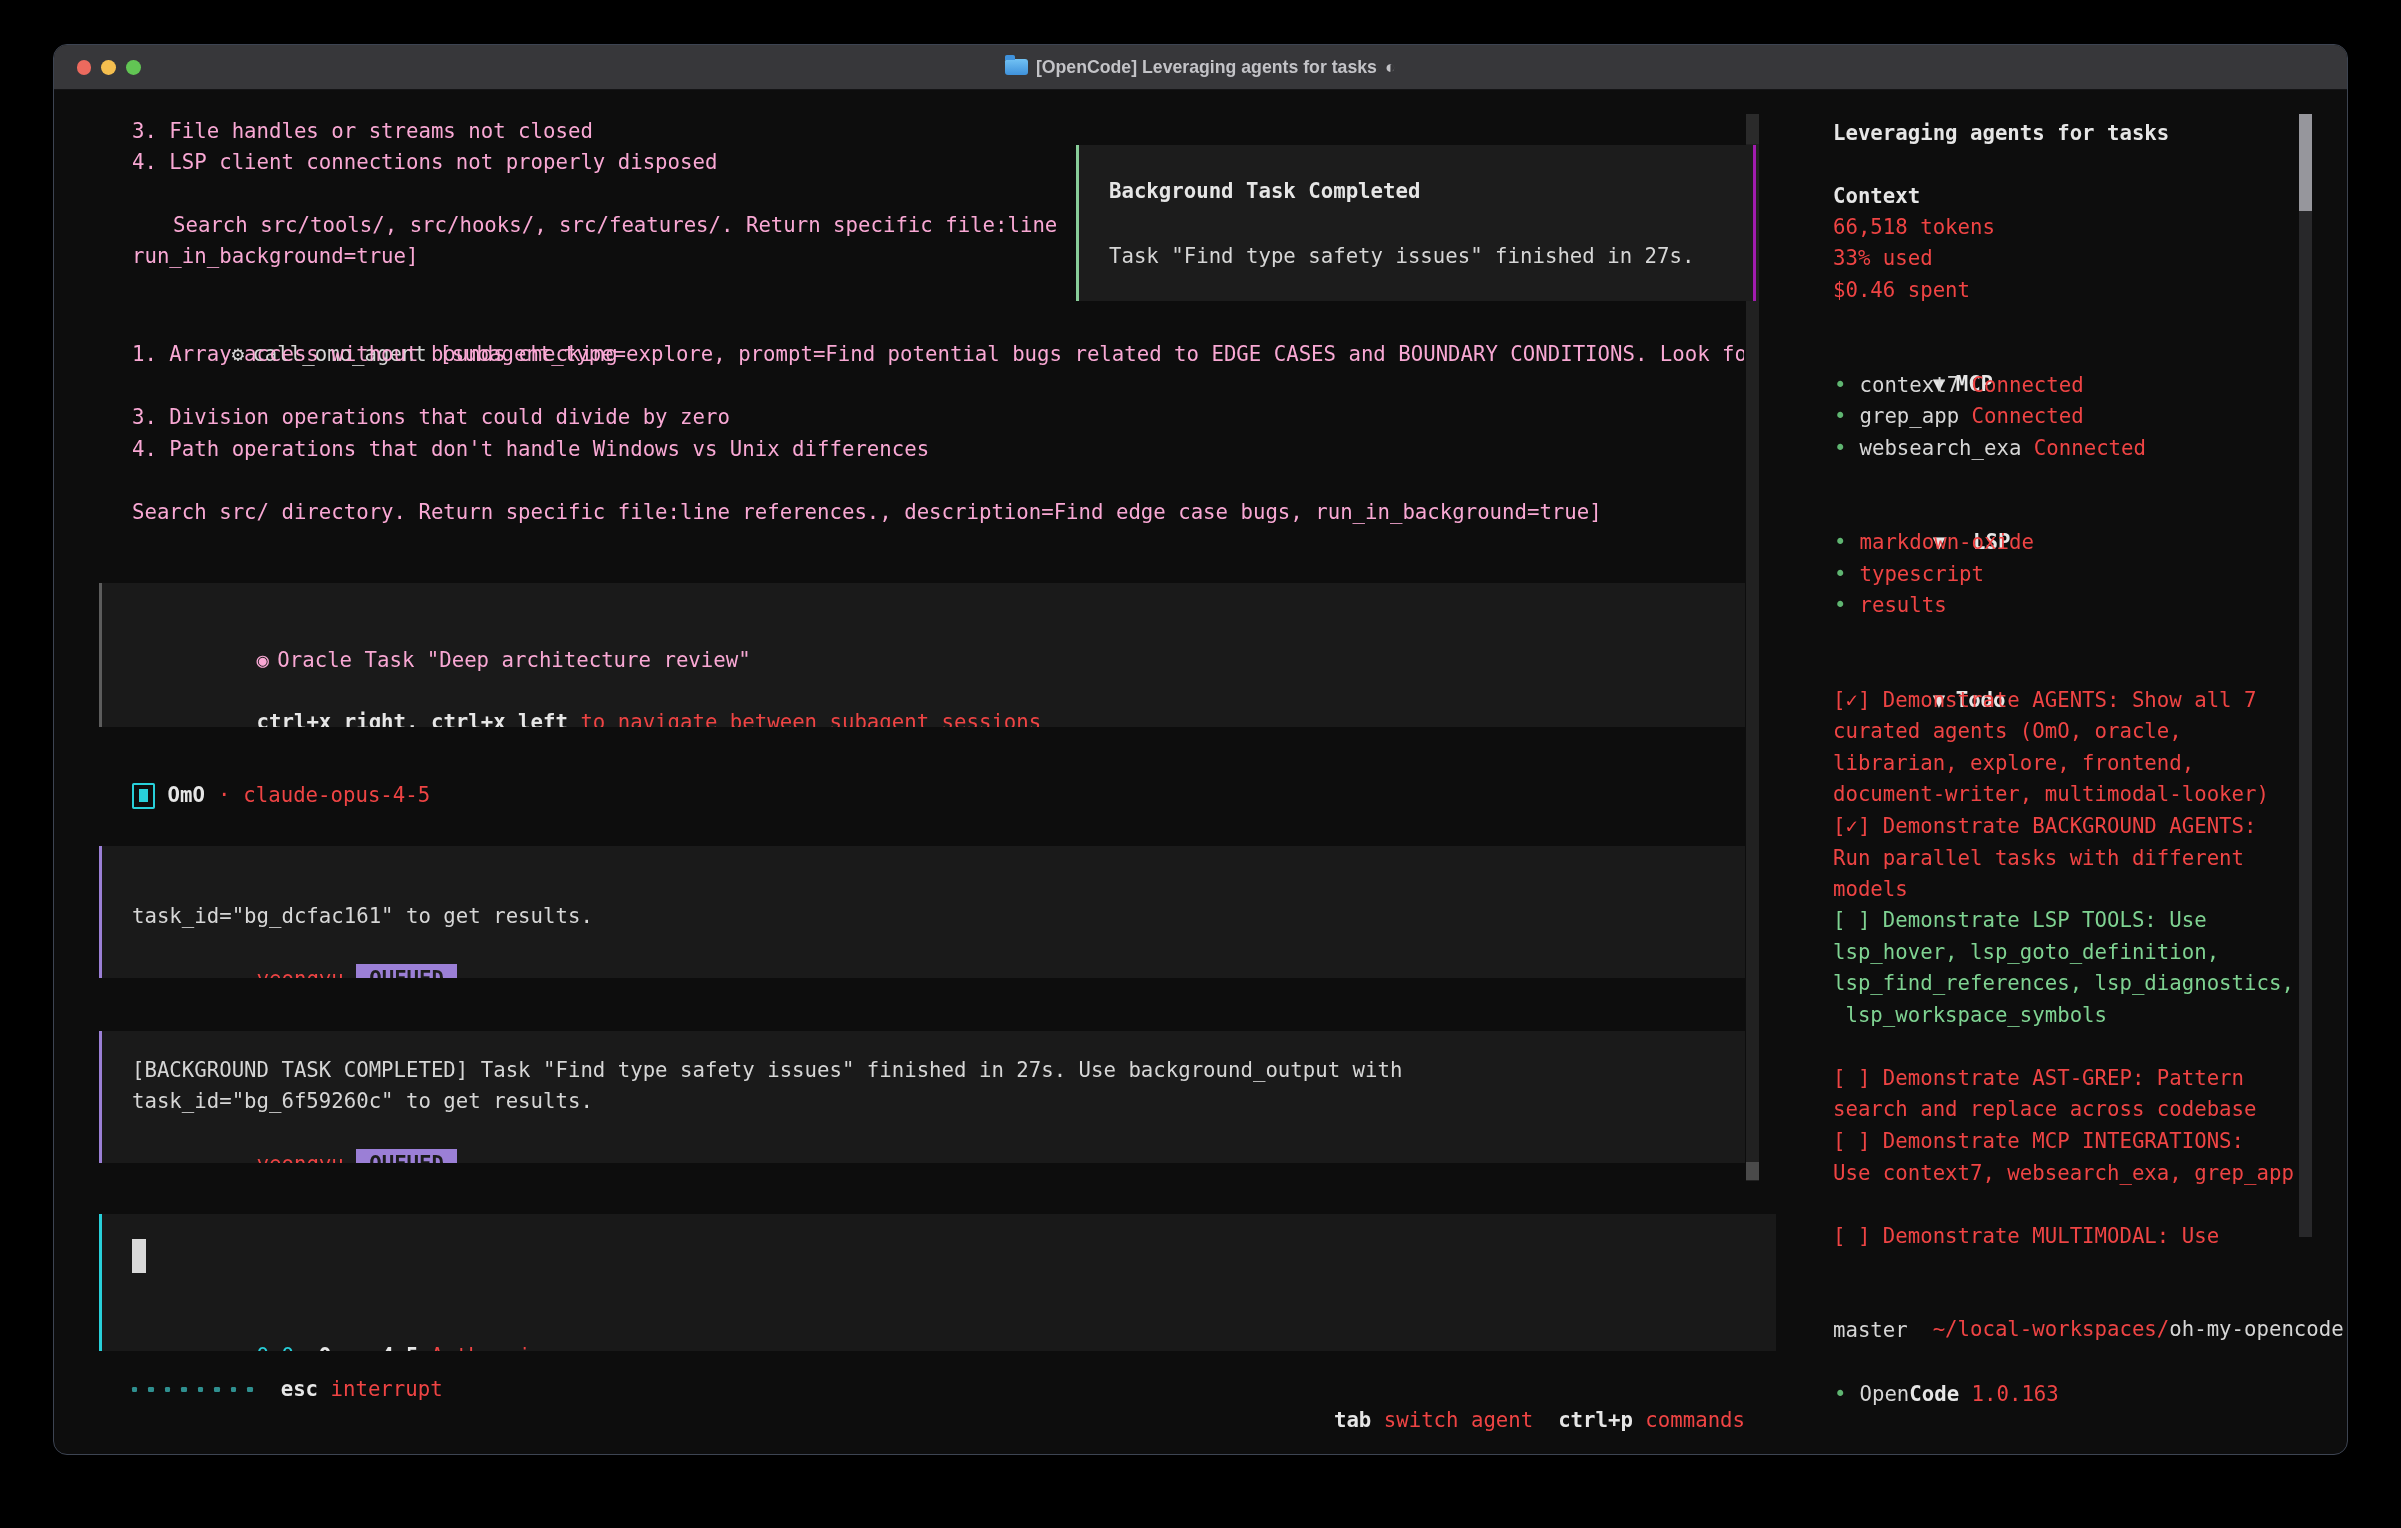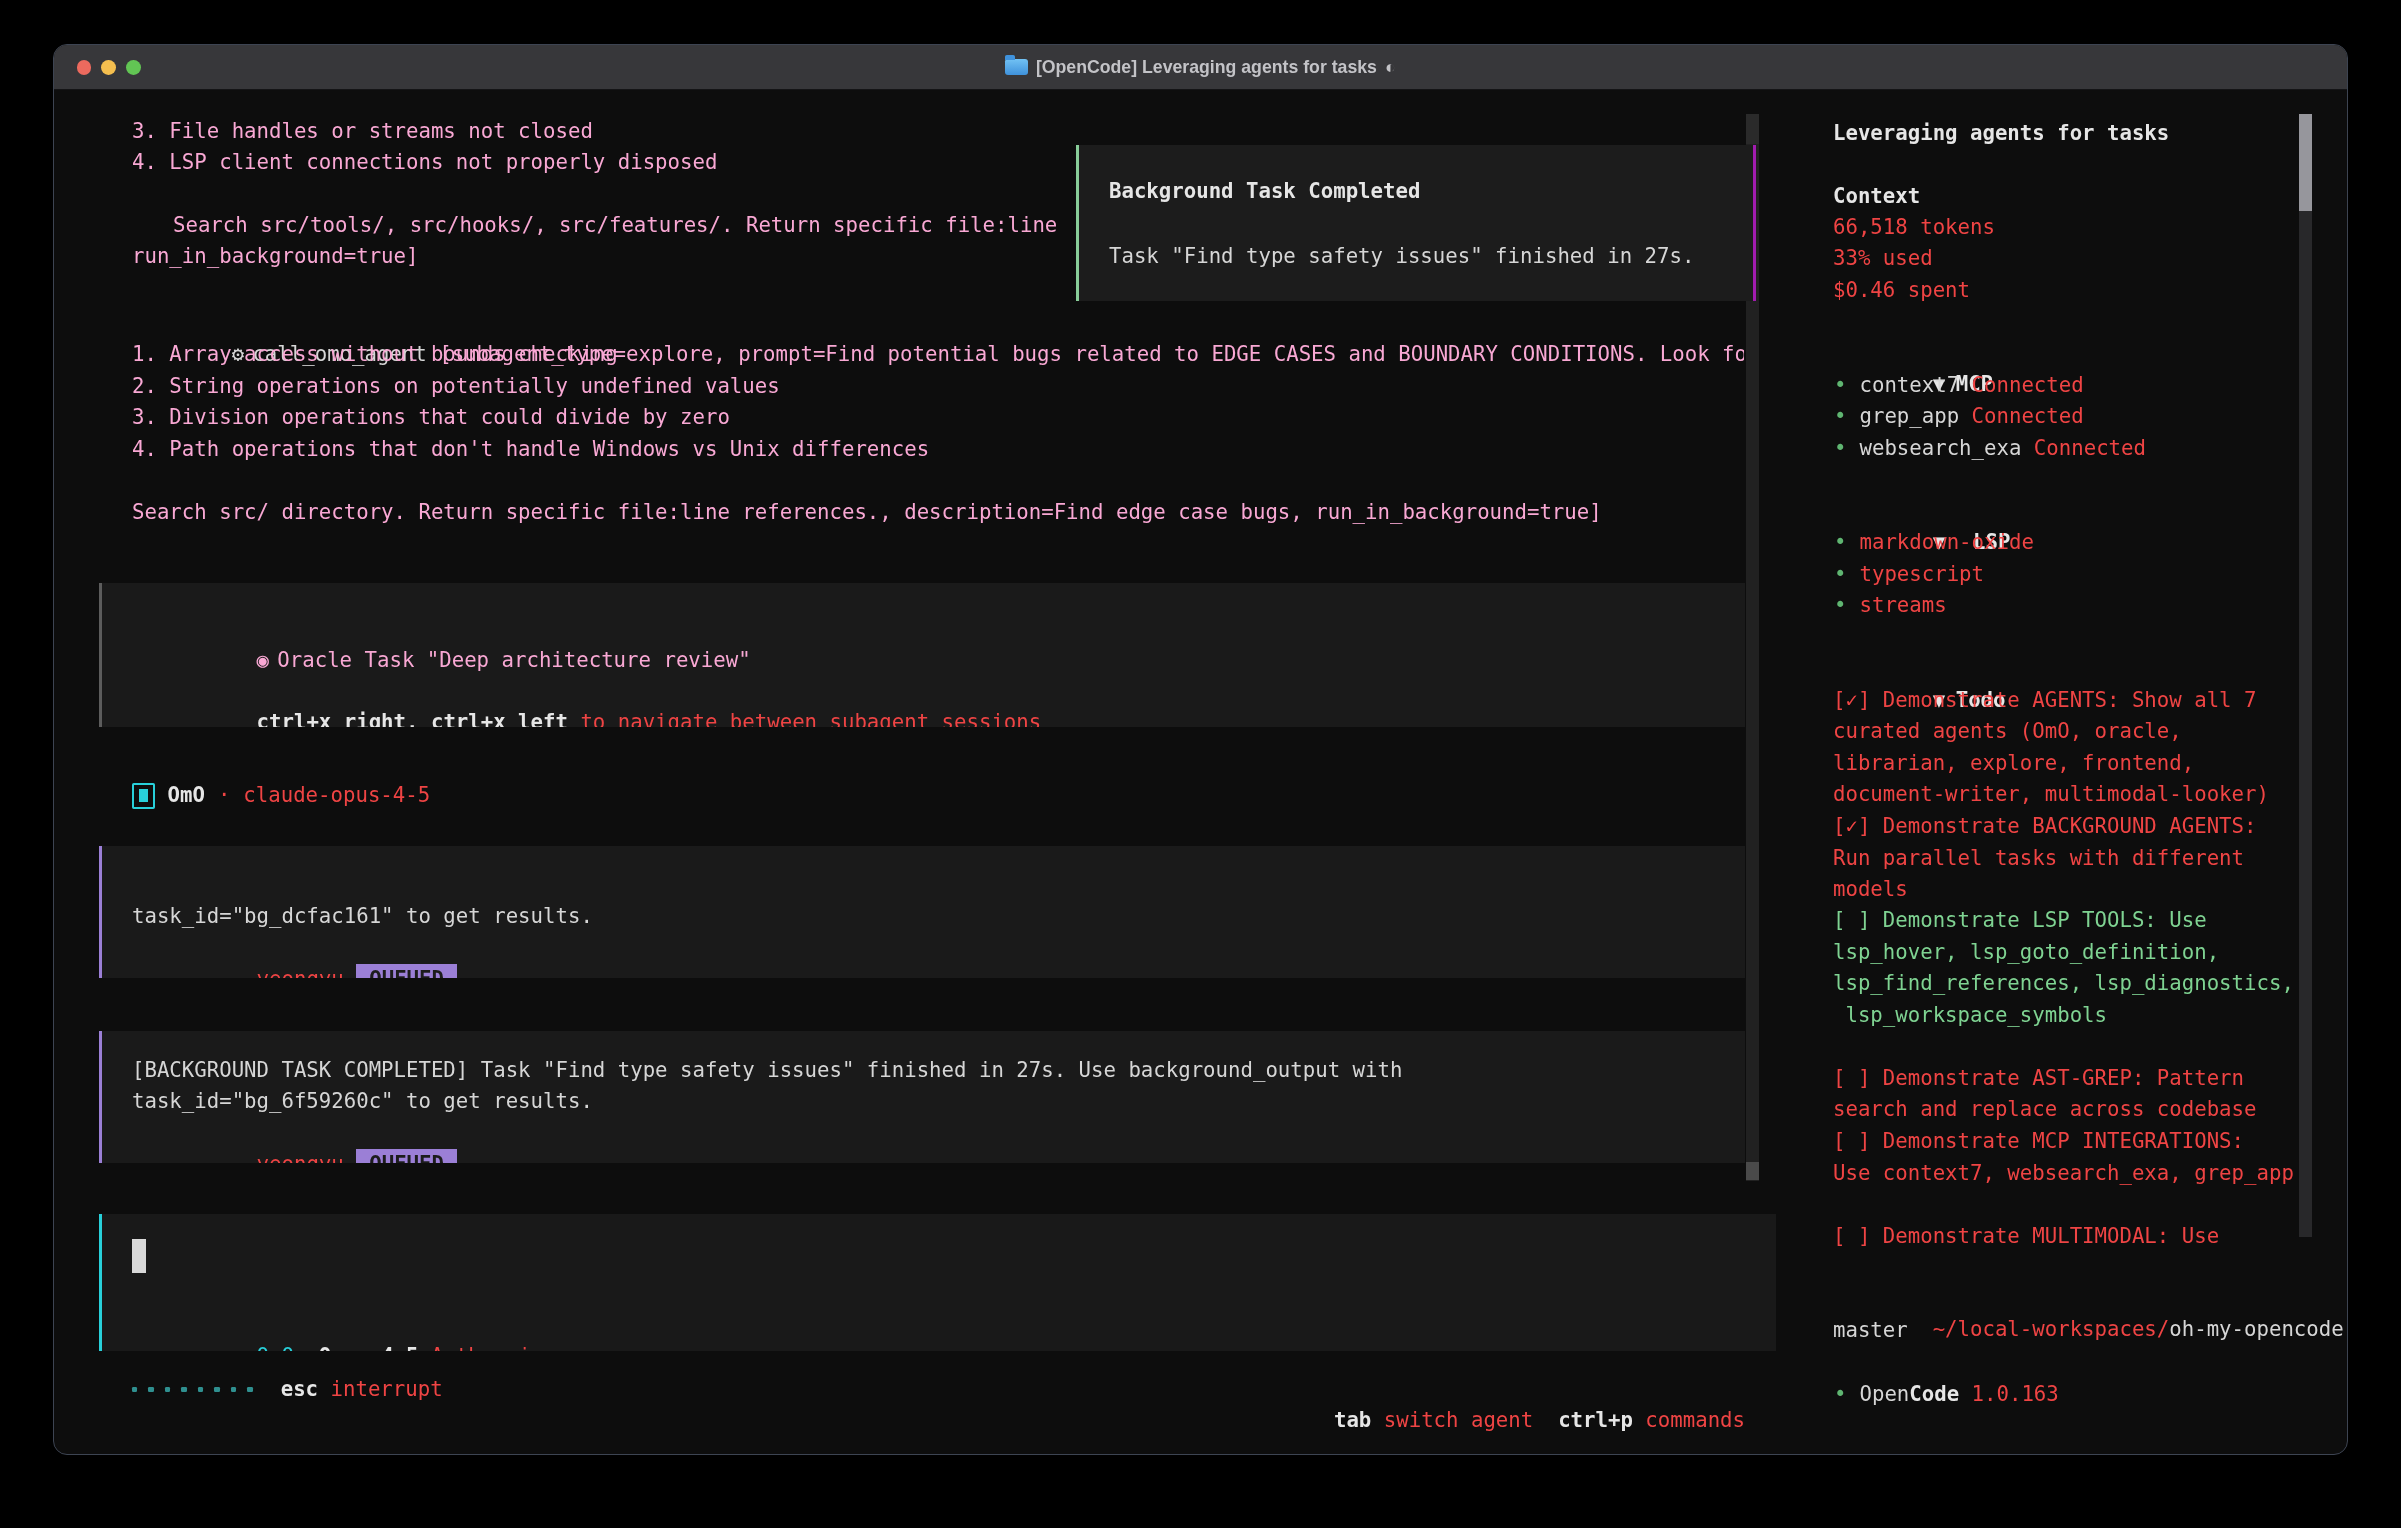"2. String operations on potentially" div.abs { html: <div>2. String operations on potentially undefined values</div> -> none }
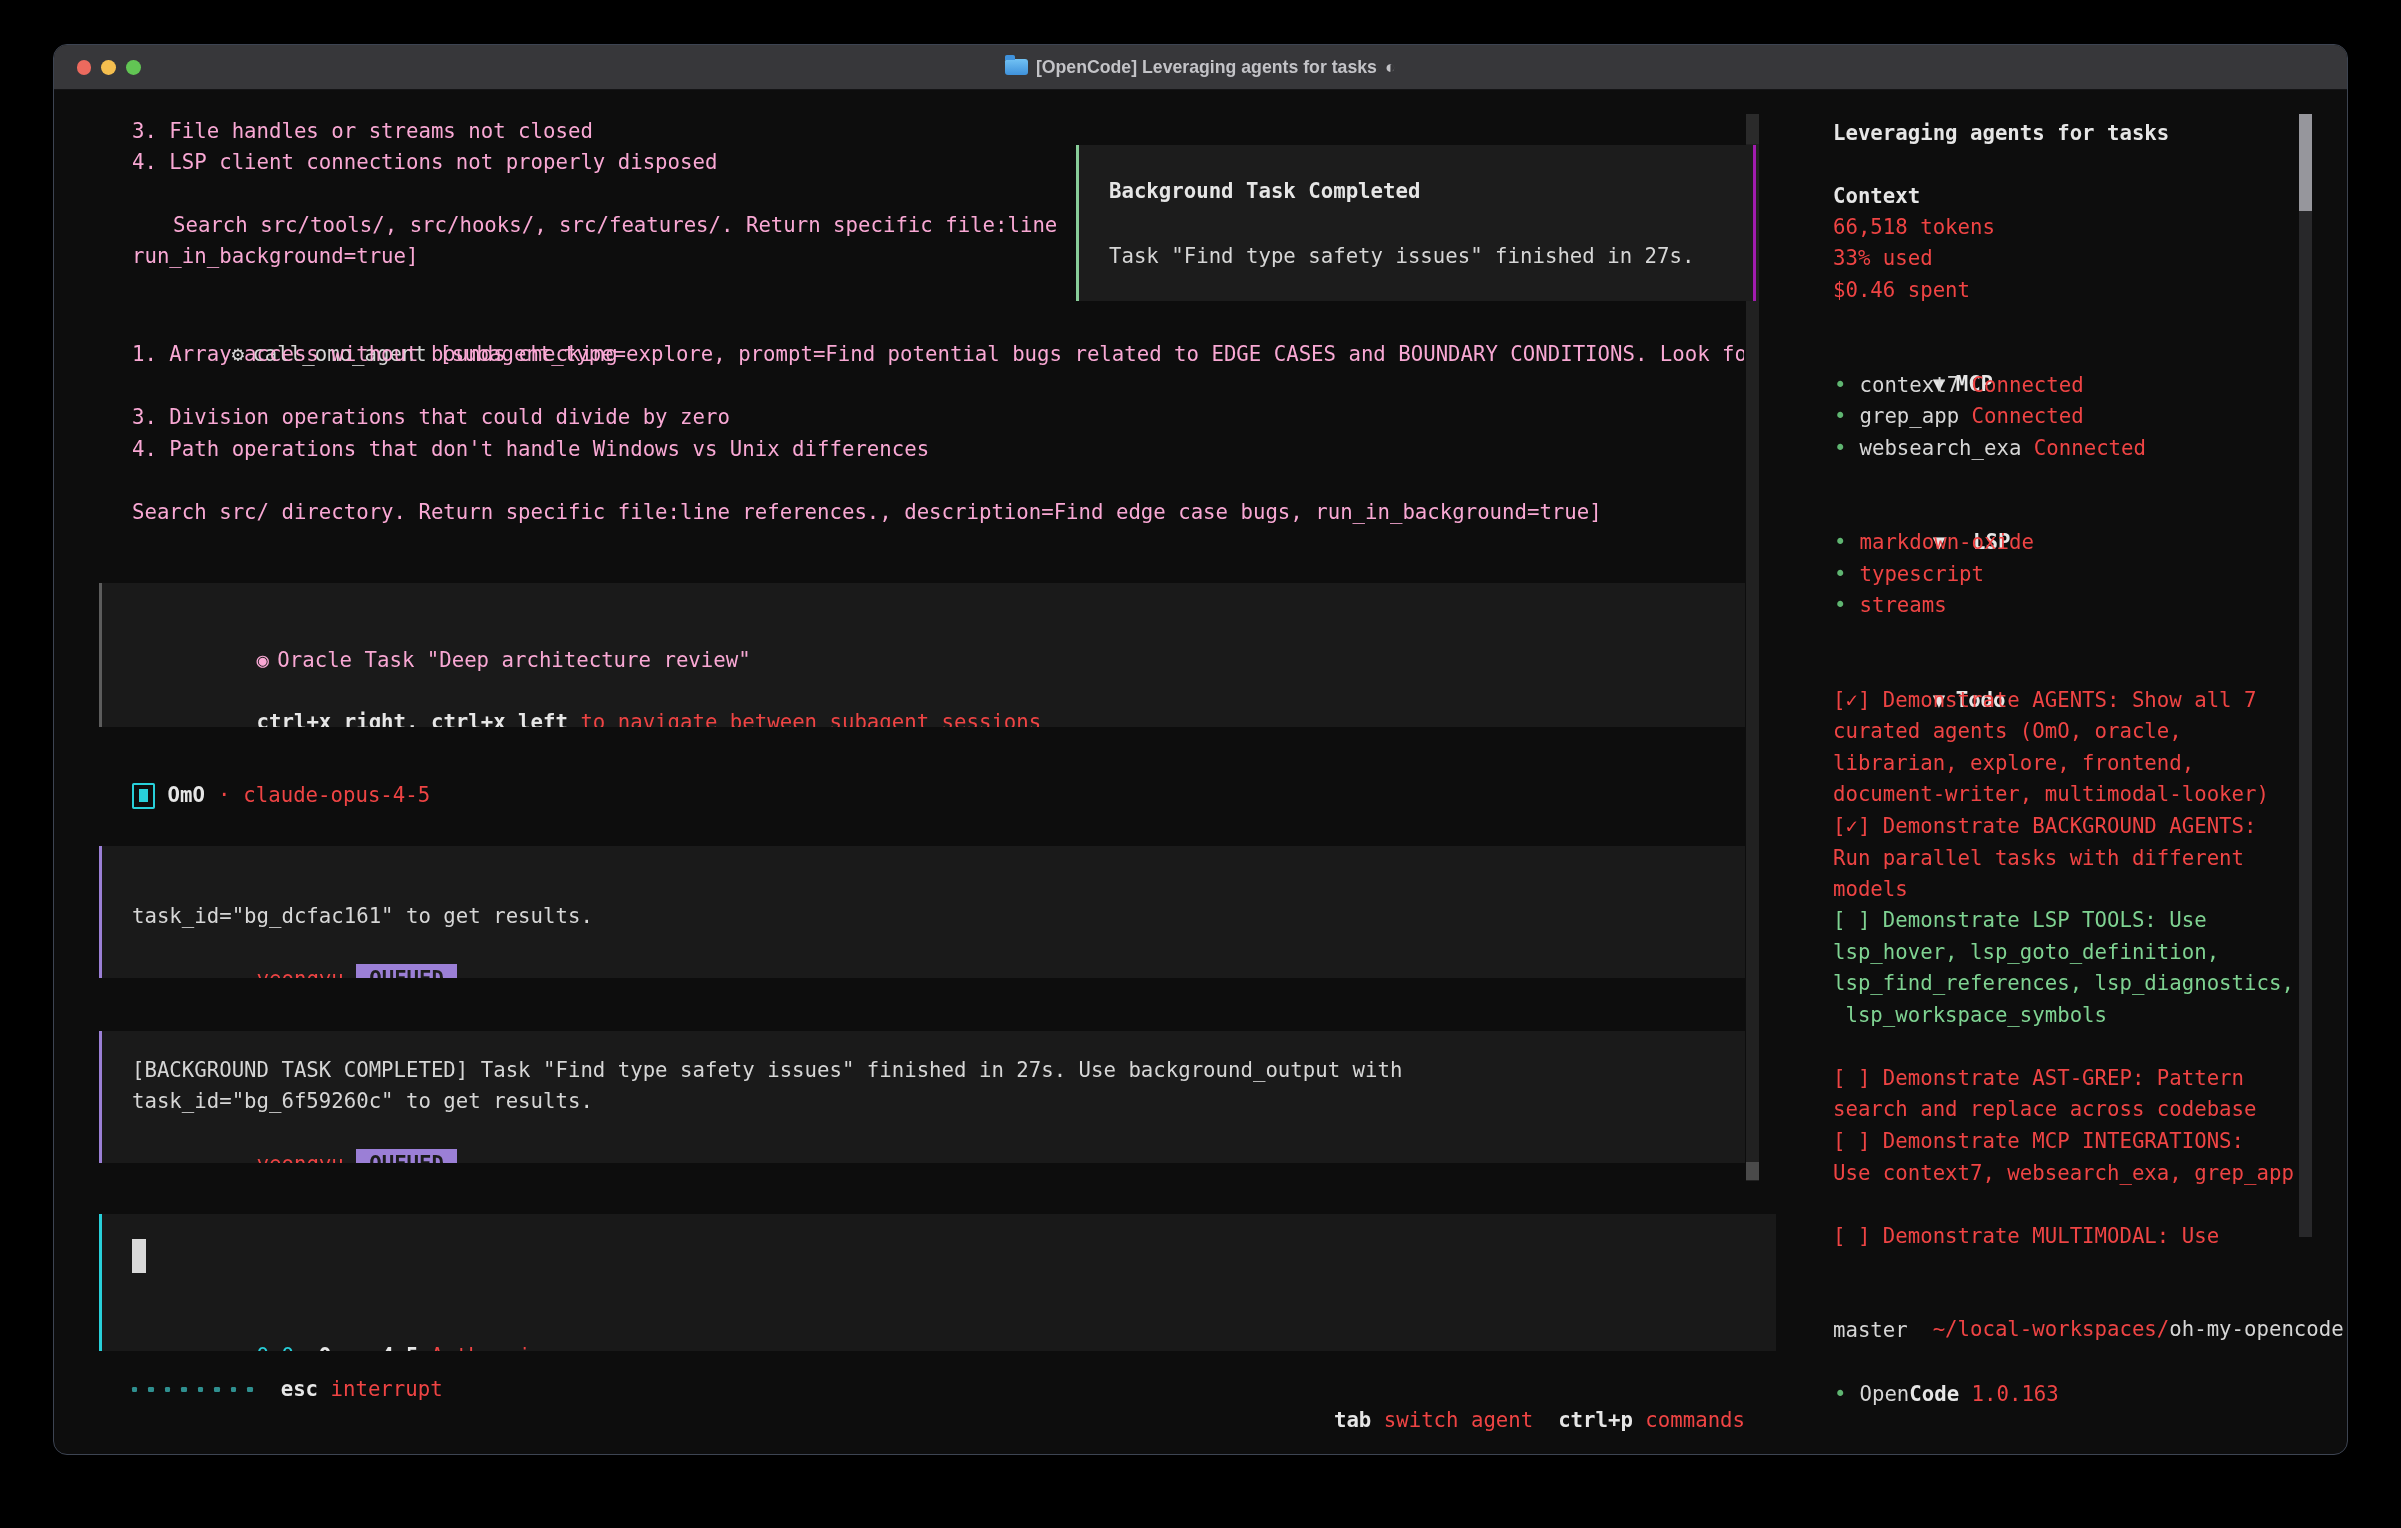"streams" span.dim { text: streams -> results }
